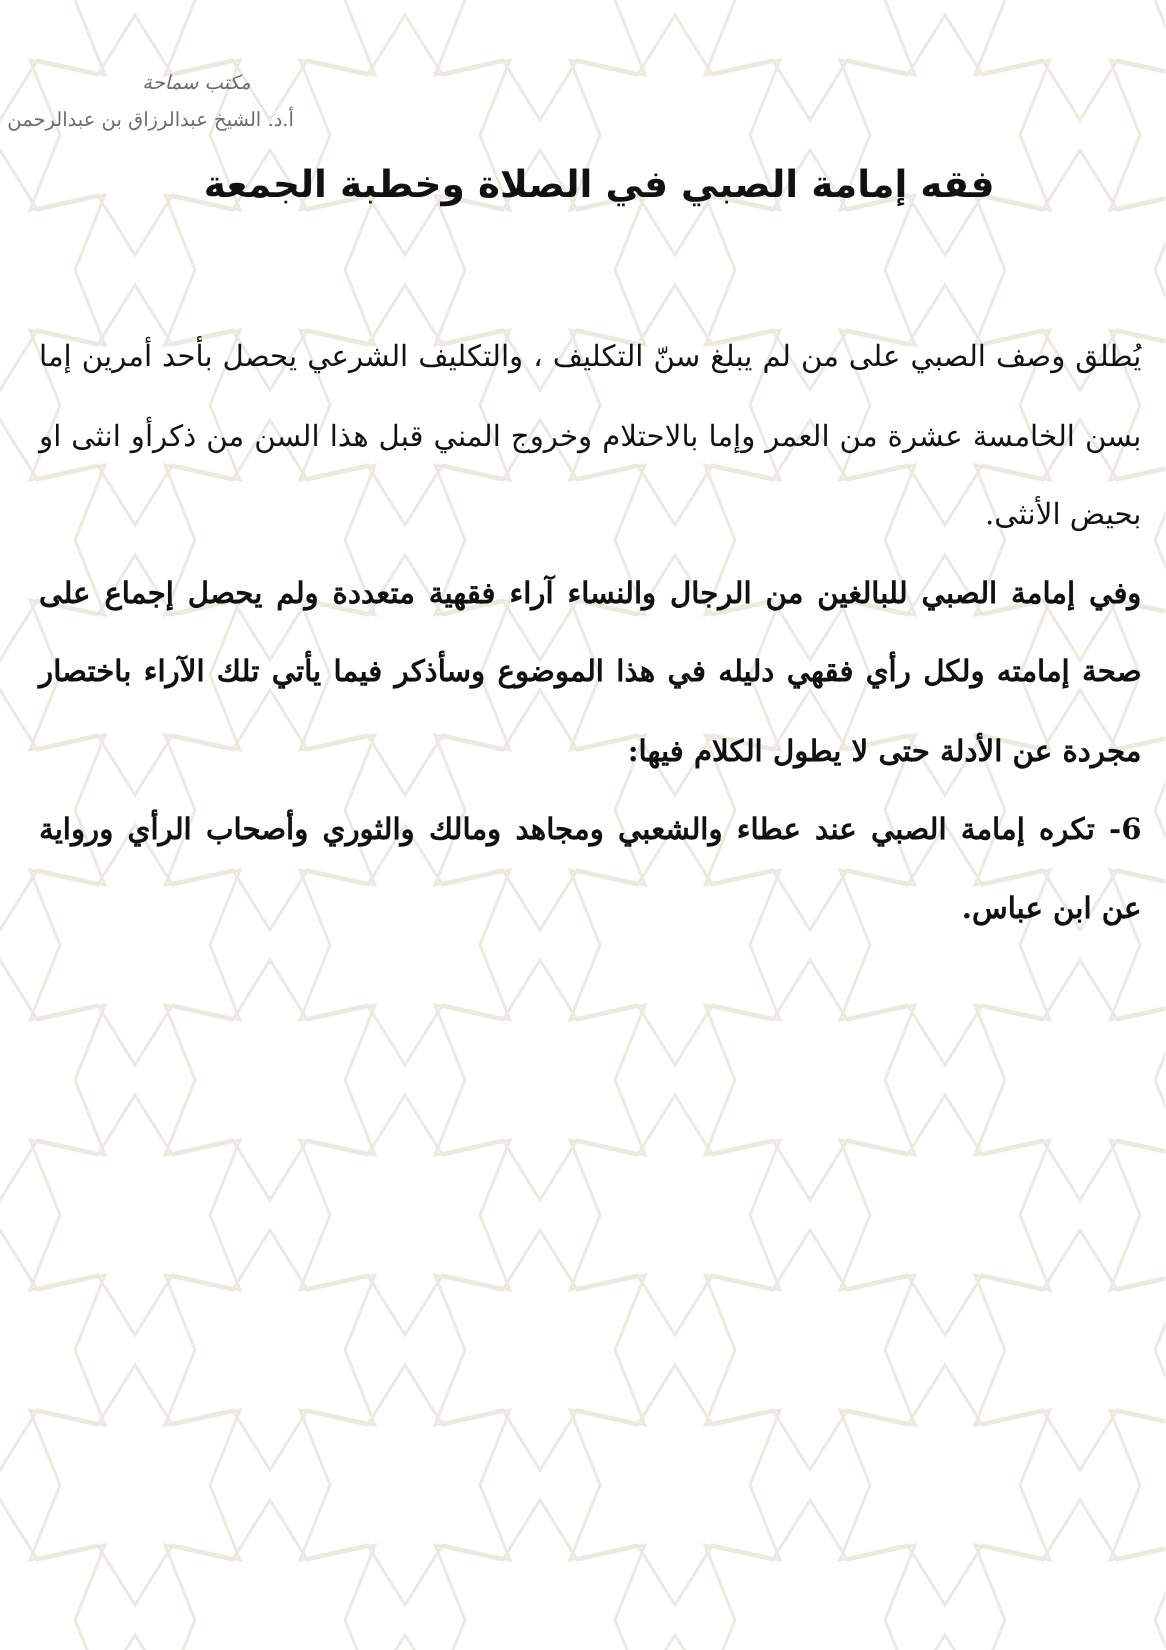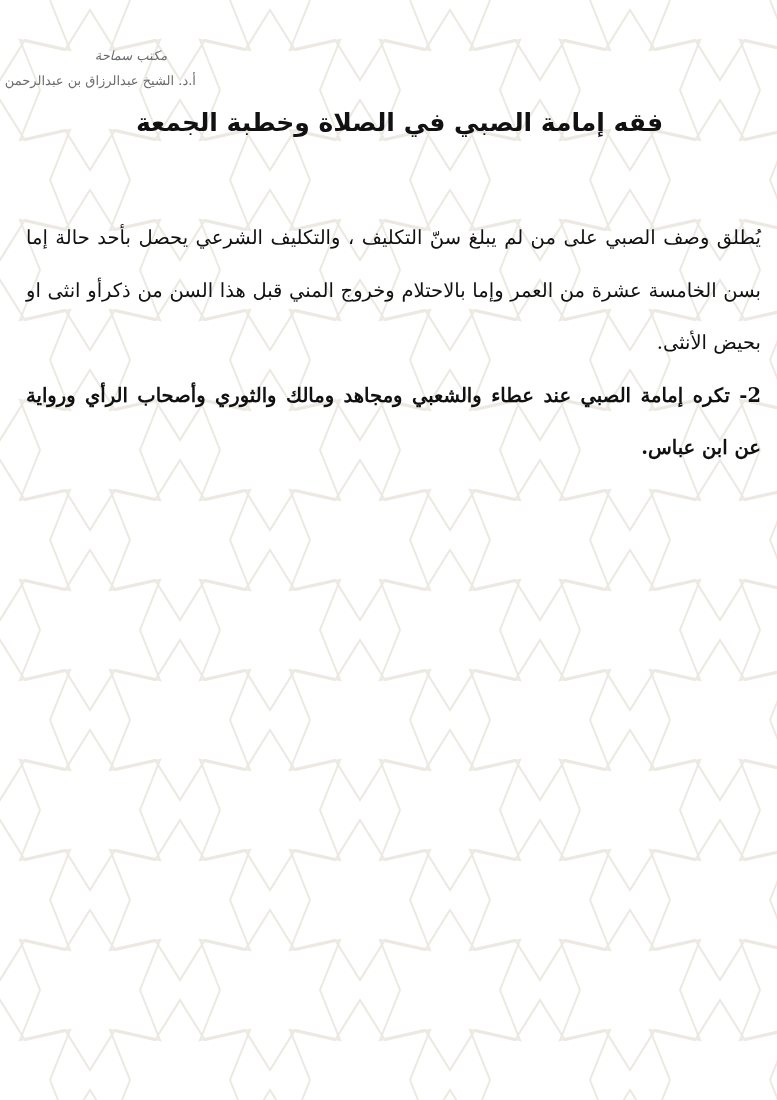"يُطلق وصف الصبي على من" p.first-para { text: حالة -> أمرين }
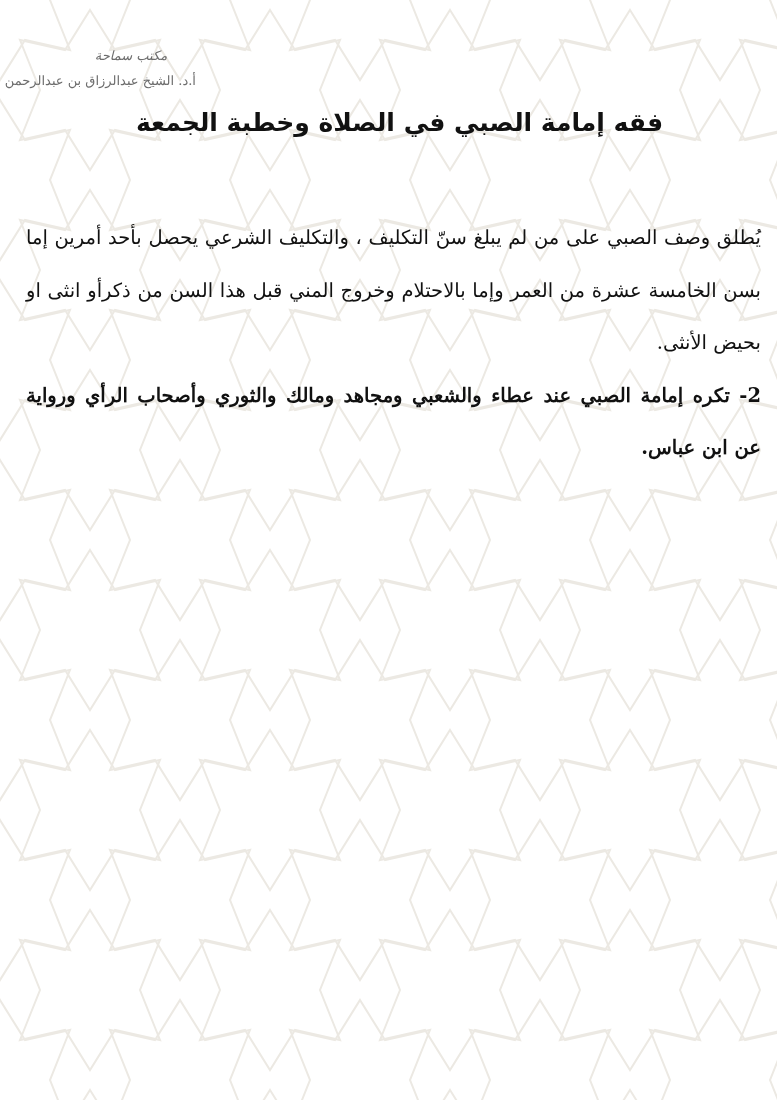"وفي إمامة الصبي للبالغين من" p { html: none -> <p>وفي إمامة الصبي للبالغين من الرجال والنساء آراء فقهية متعددة ولم يحصل إجماع على صحة إمامته ولكل رأي فقهي دليله في هذا الموضوع وسأذكر فيما يأتي تلك الآراء باختصار مجردة عن الأدلة حتى لا يطول الكلام فيها:</p> }
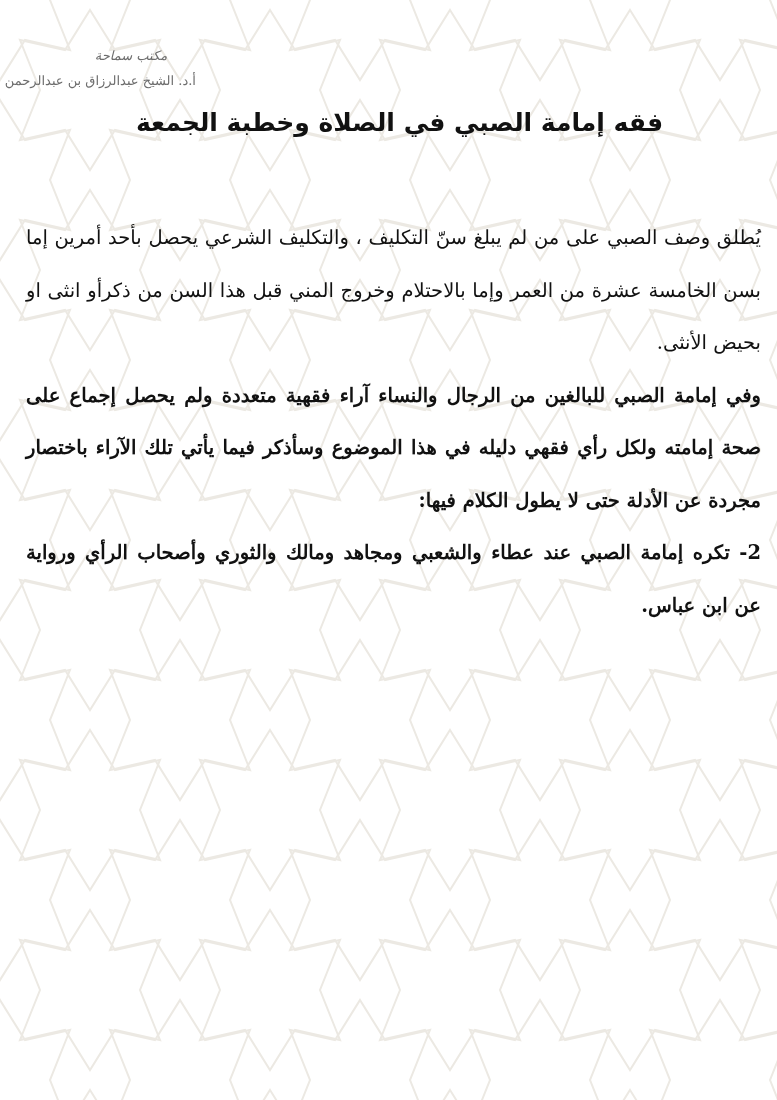"2- تكره إمامة الصبي عند" p { text: 2- -> 6- }
